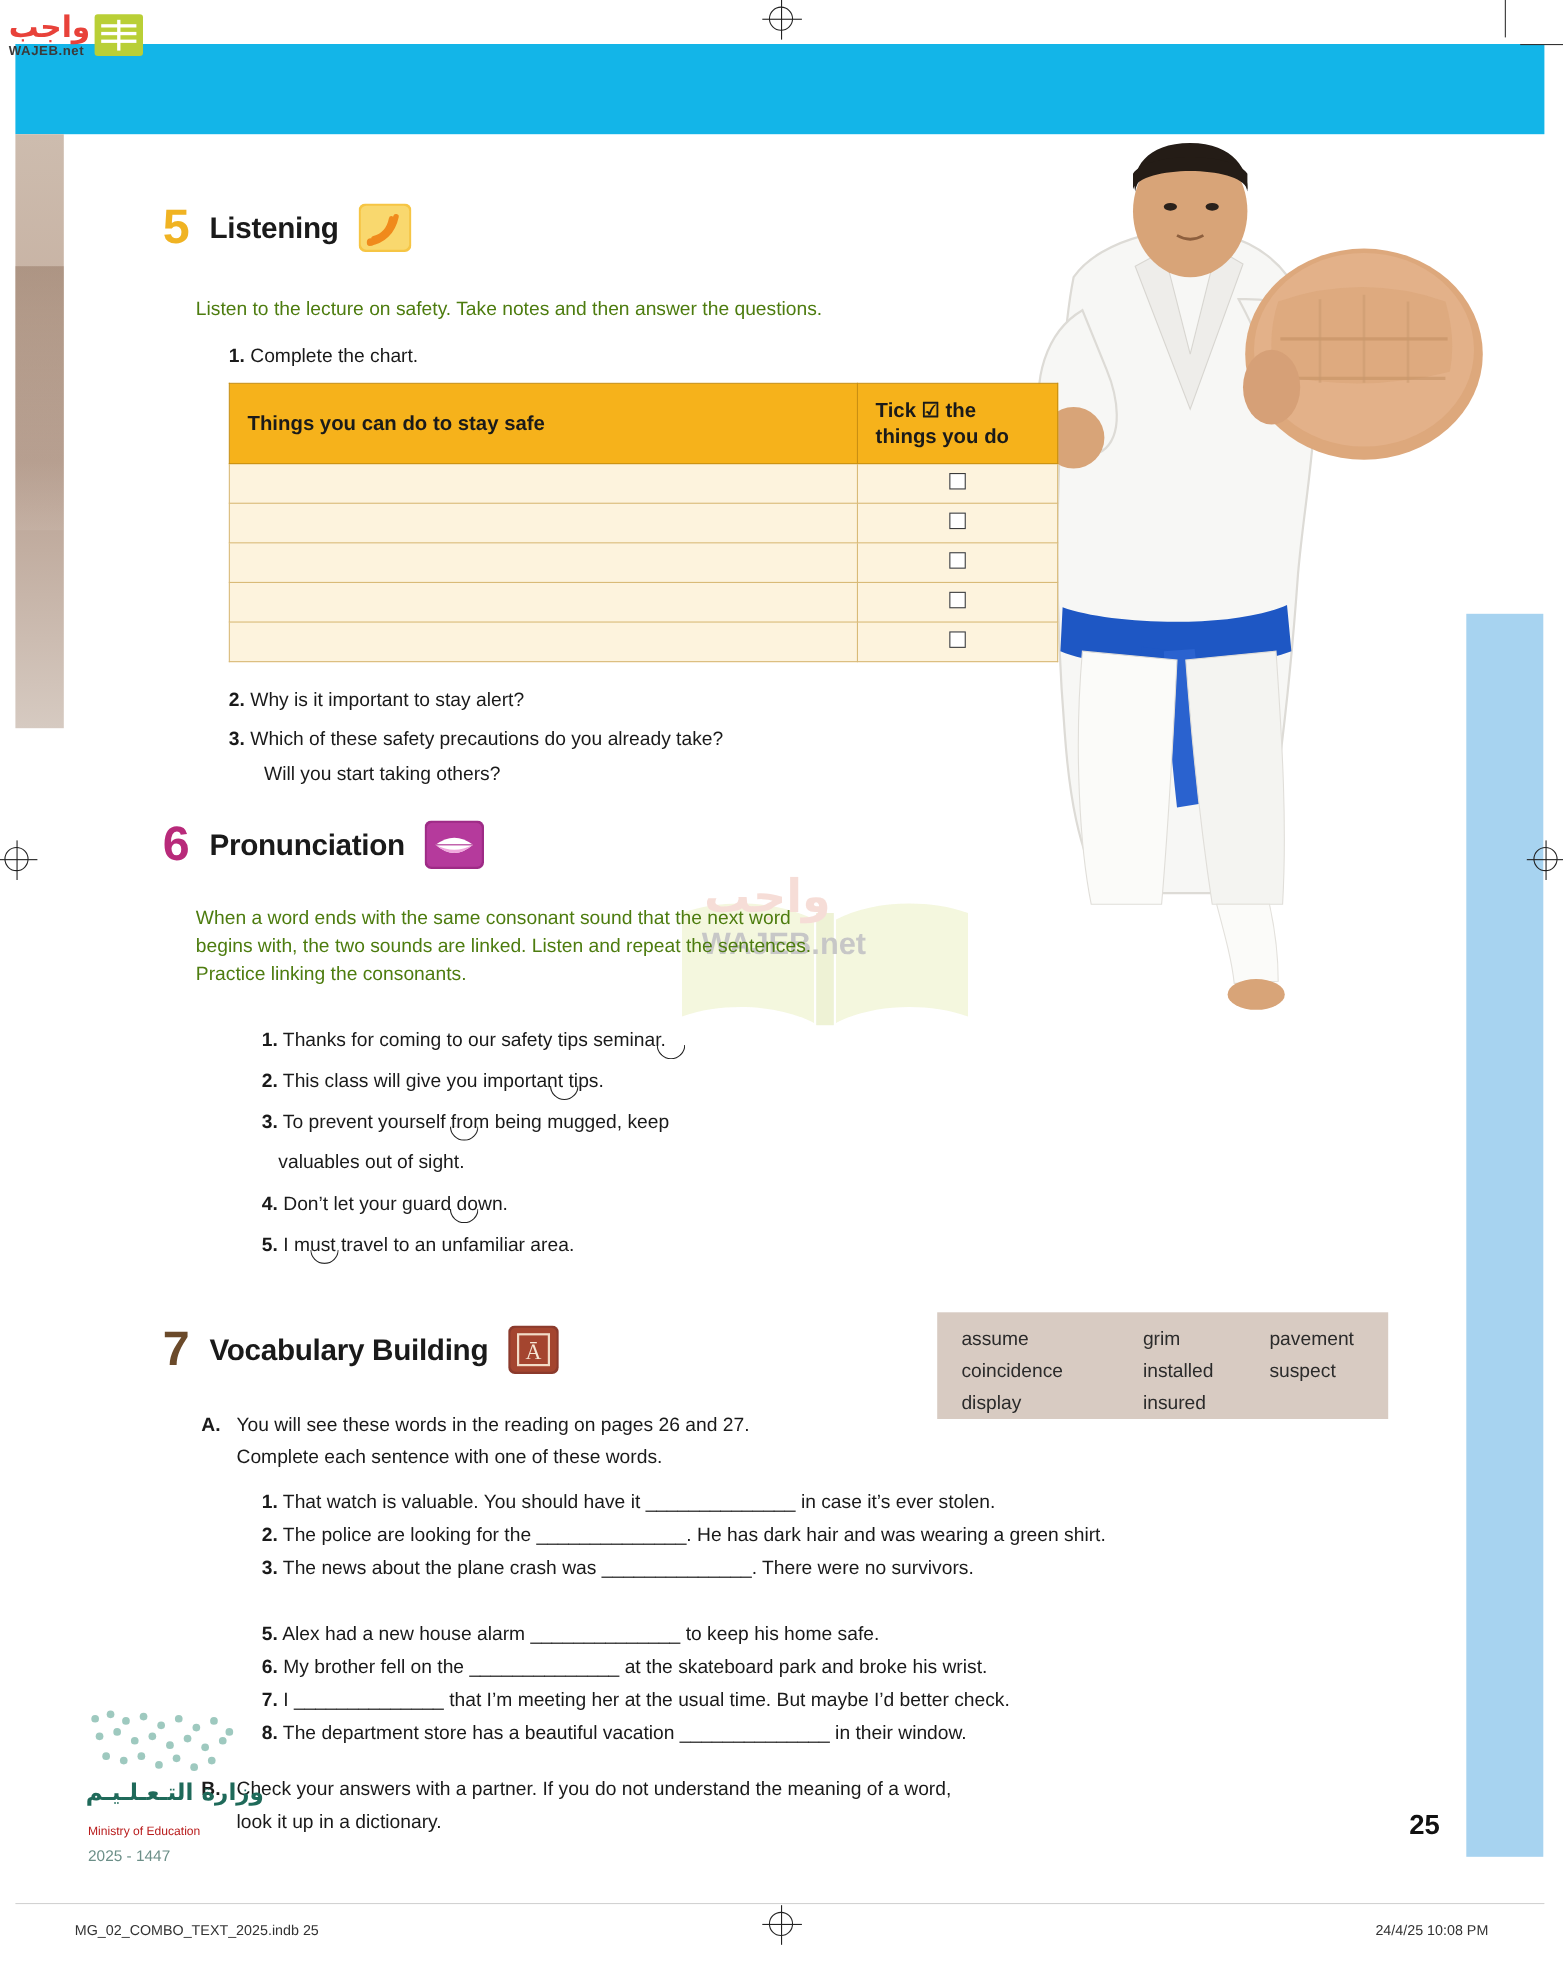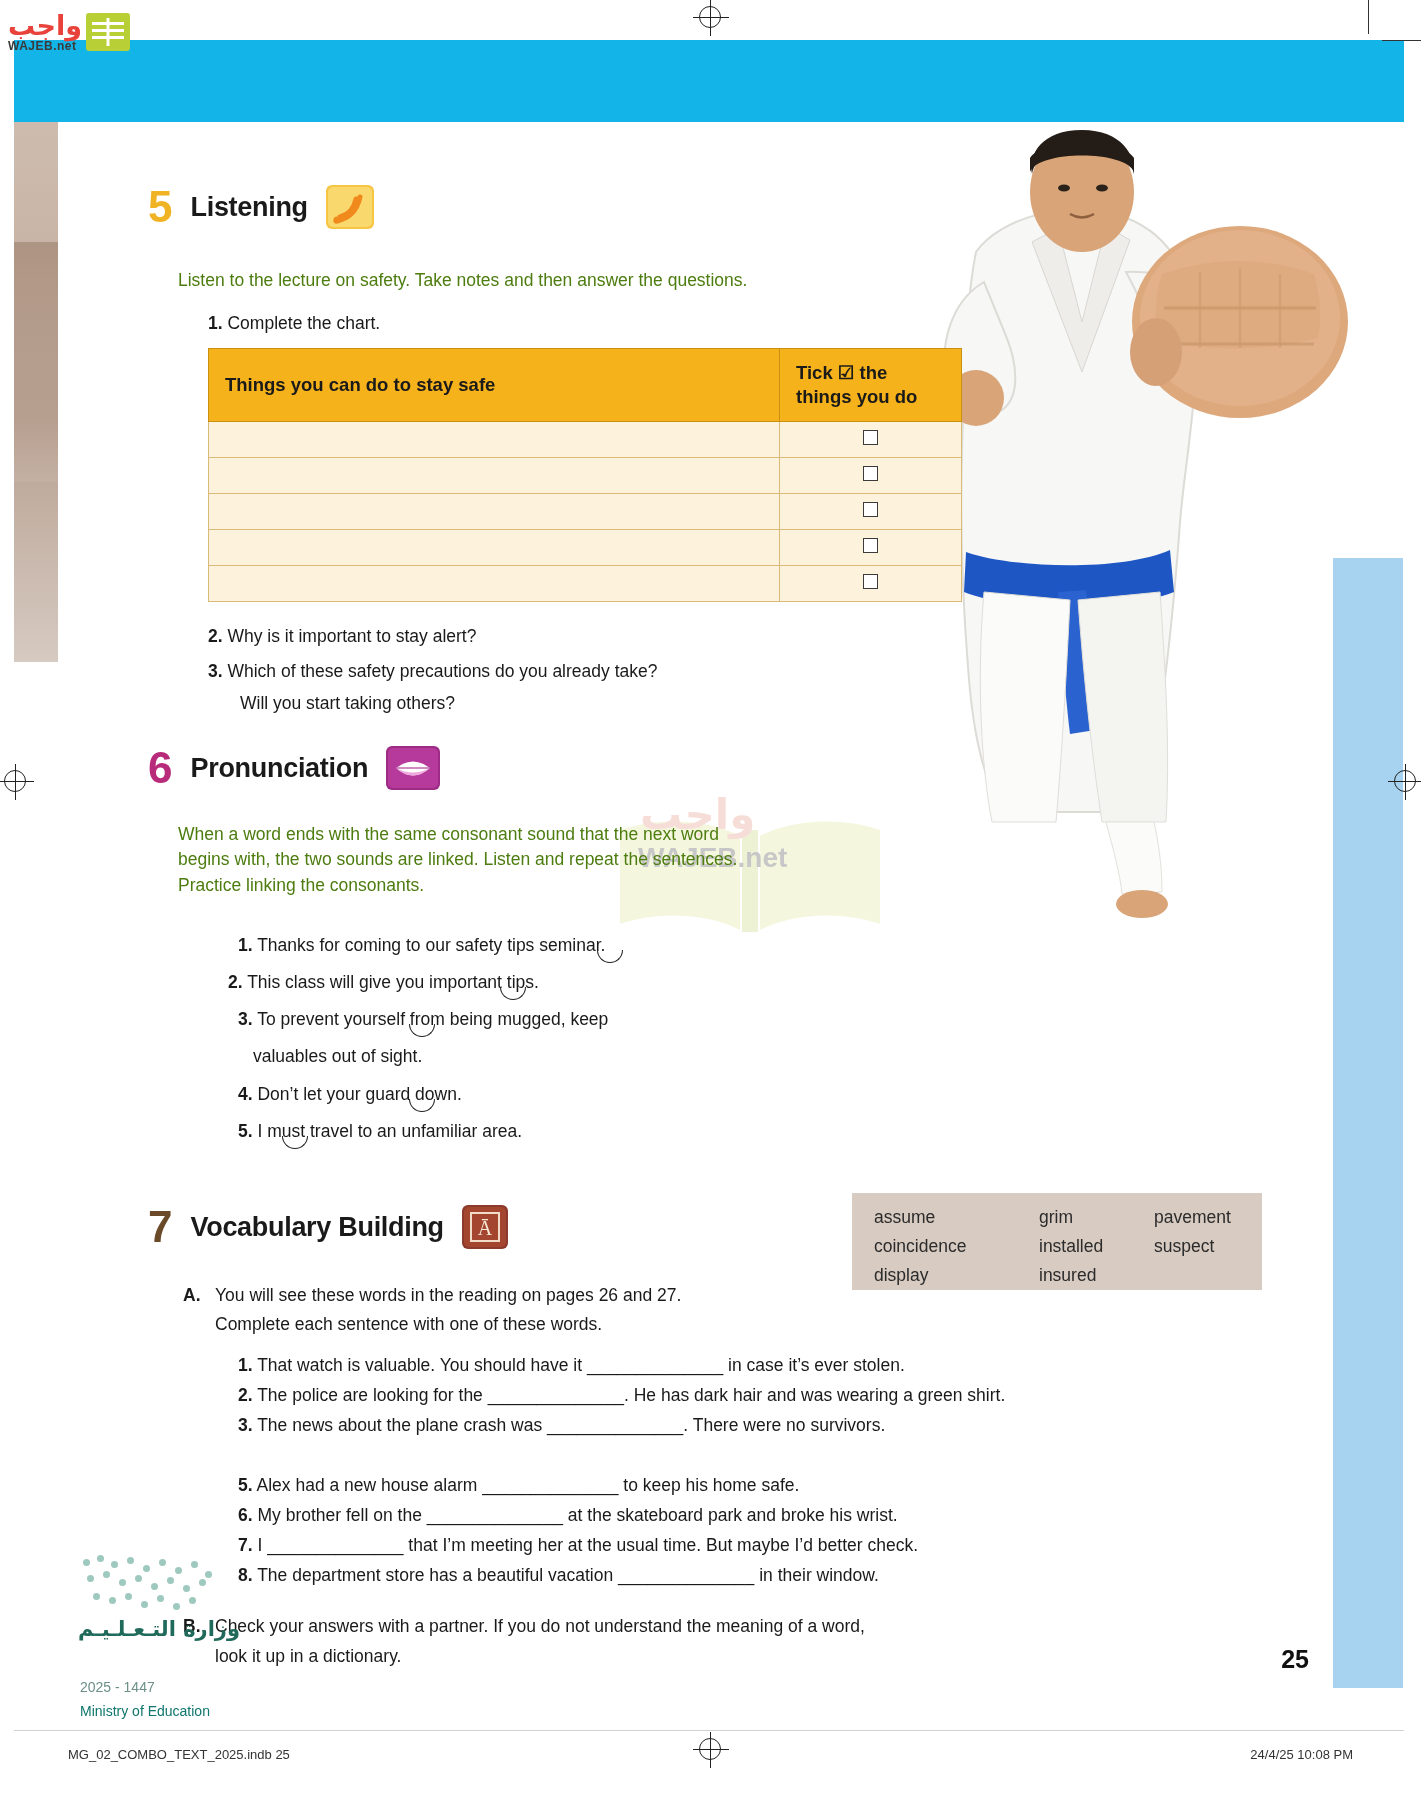"2. This class will give" div.q { left: 228px -> 238px }
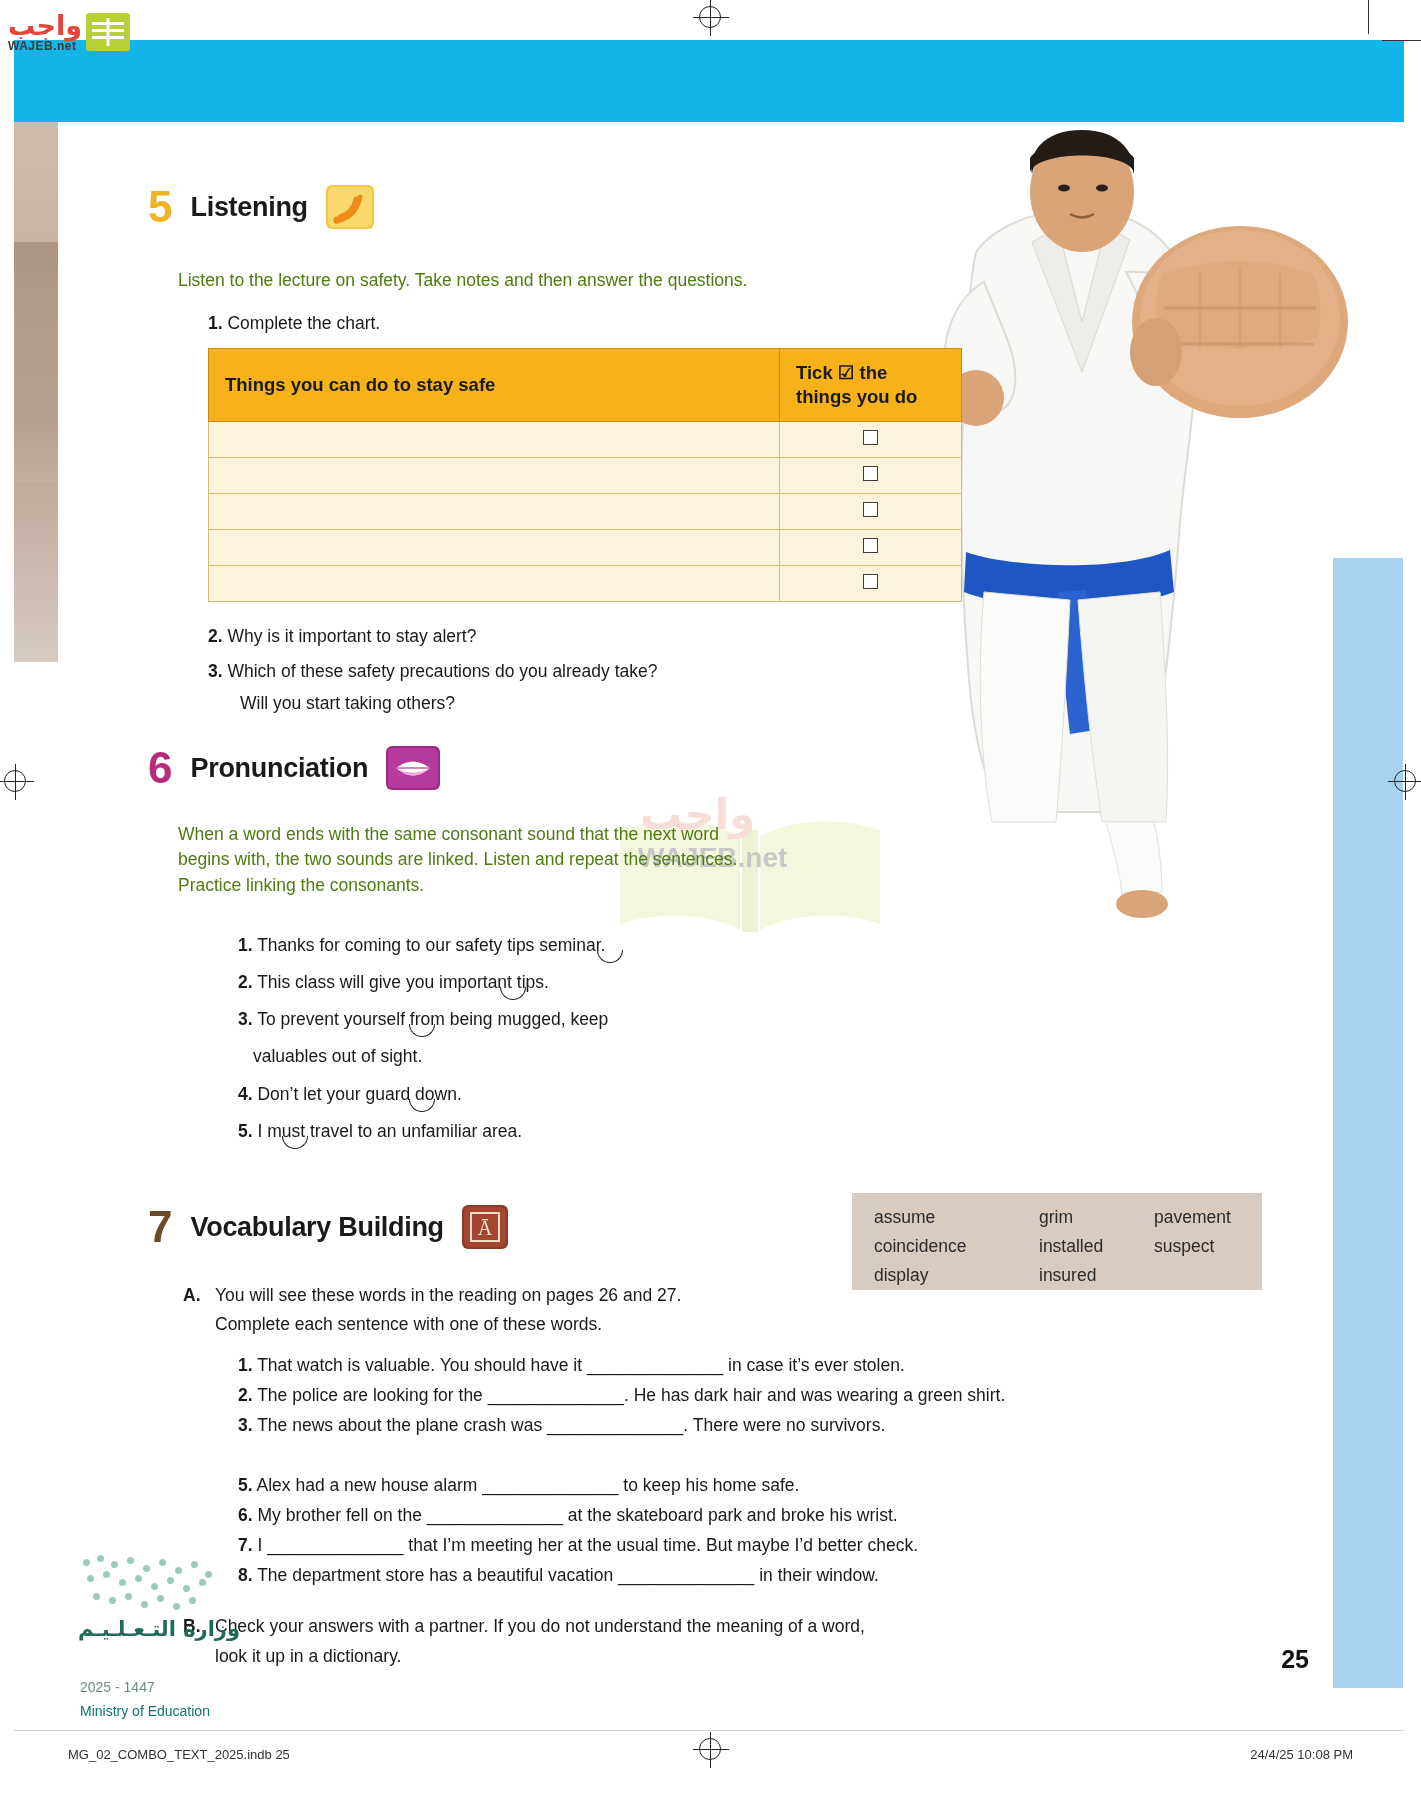"Ministry of Education" .moe-en { color: #0f766e -> #b91c1c; font-size: 14px -> 11px; margin-top: 44px -> none }
